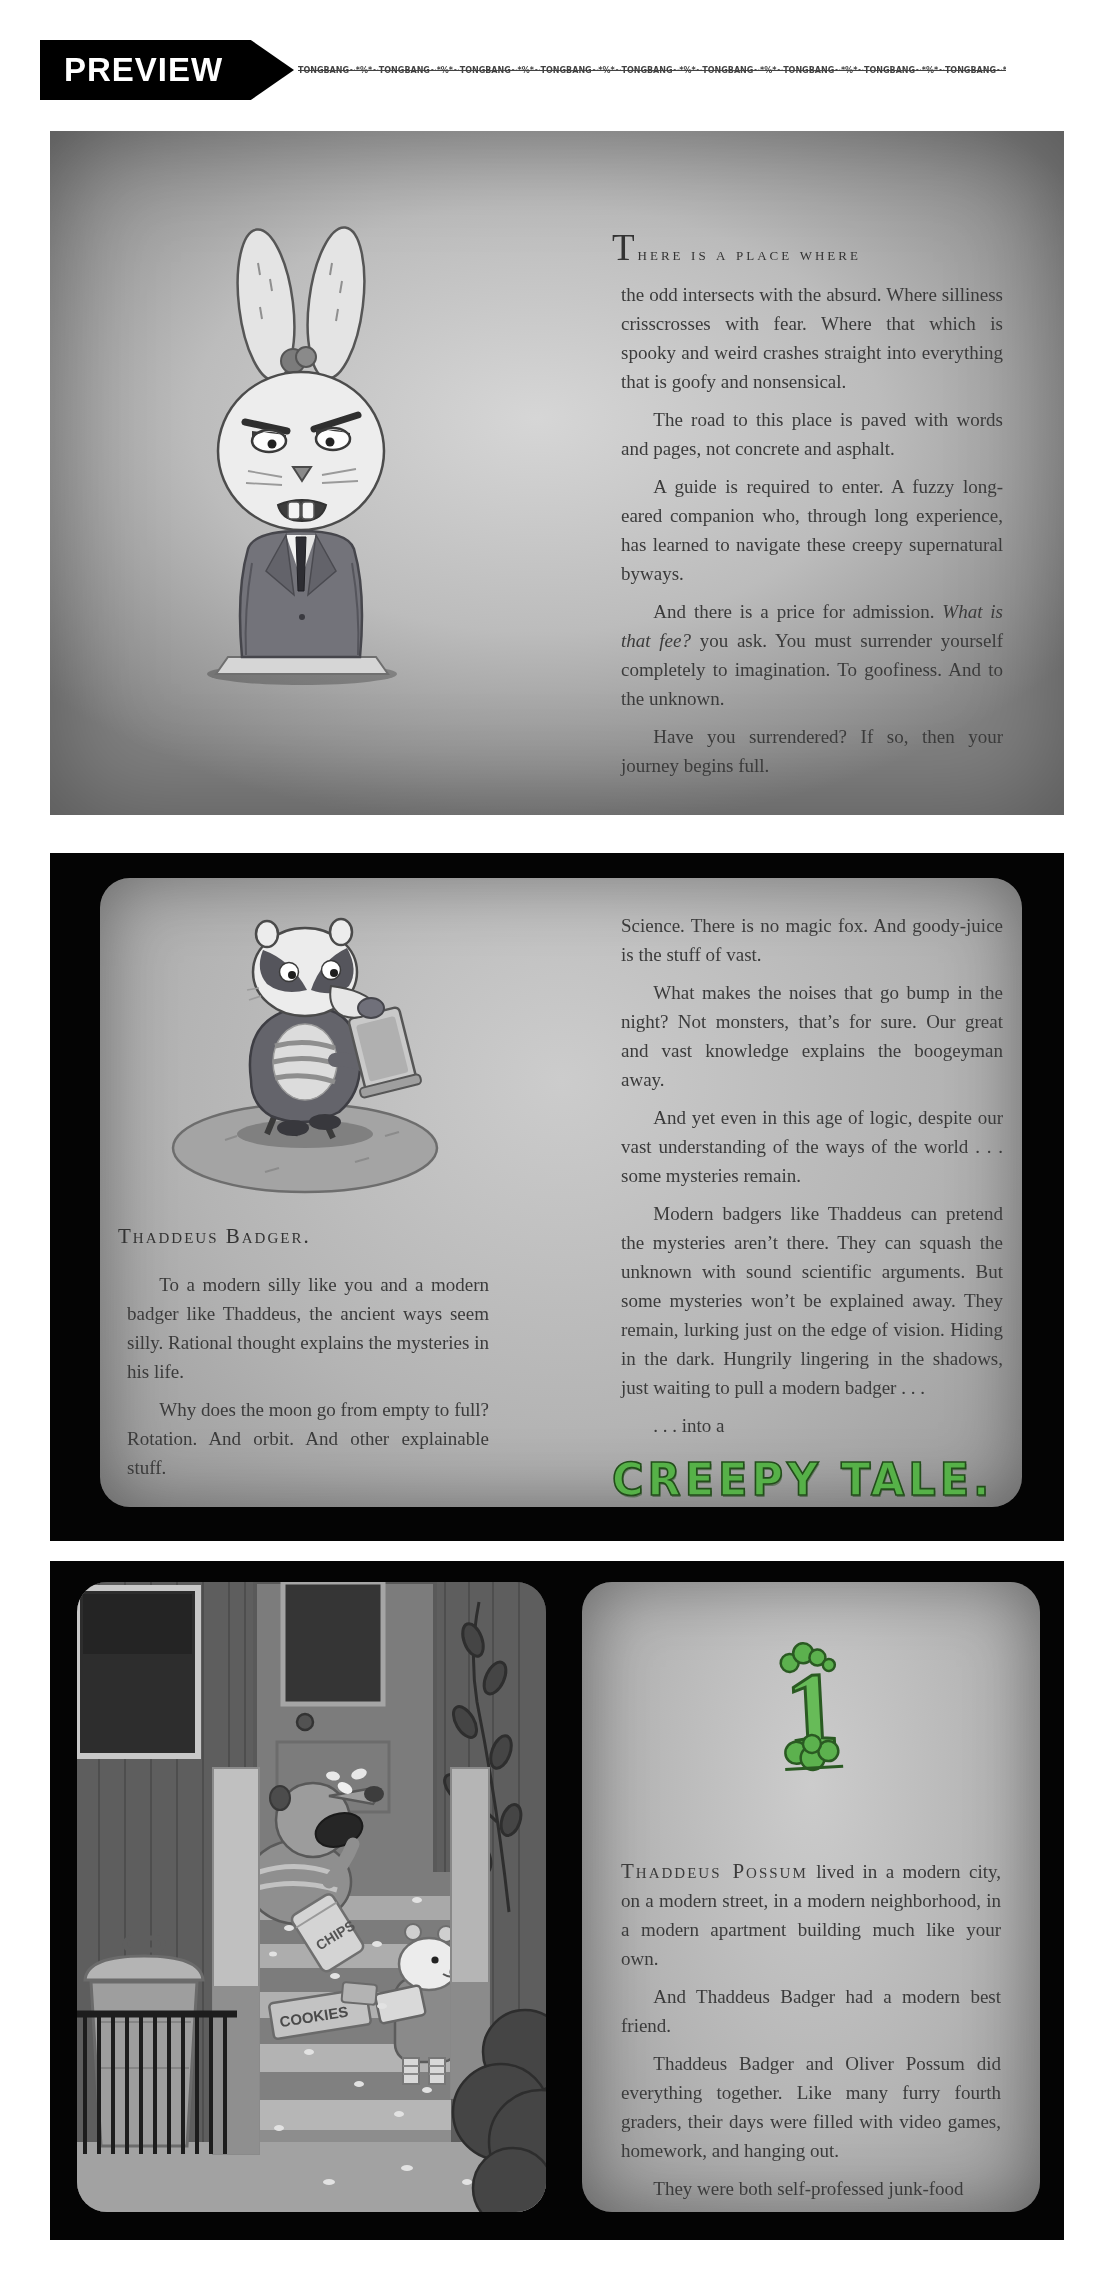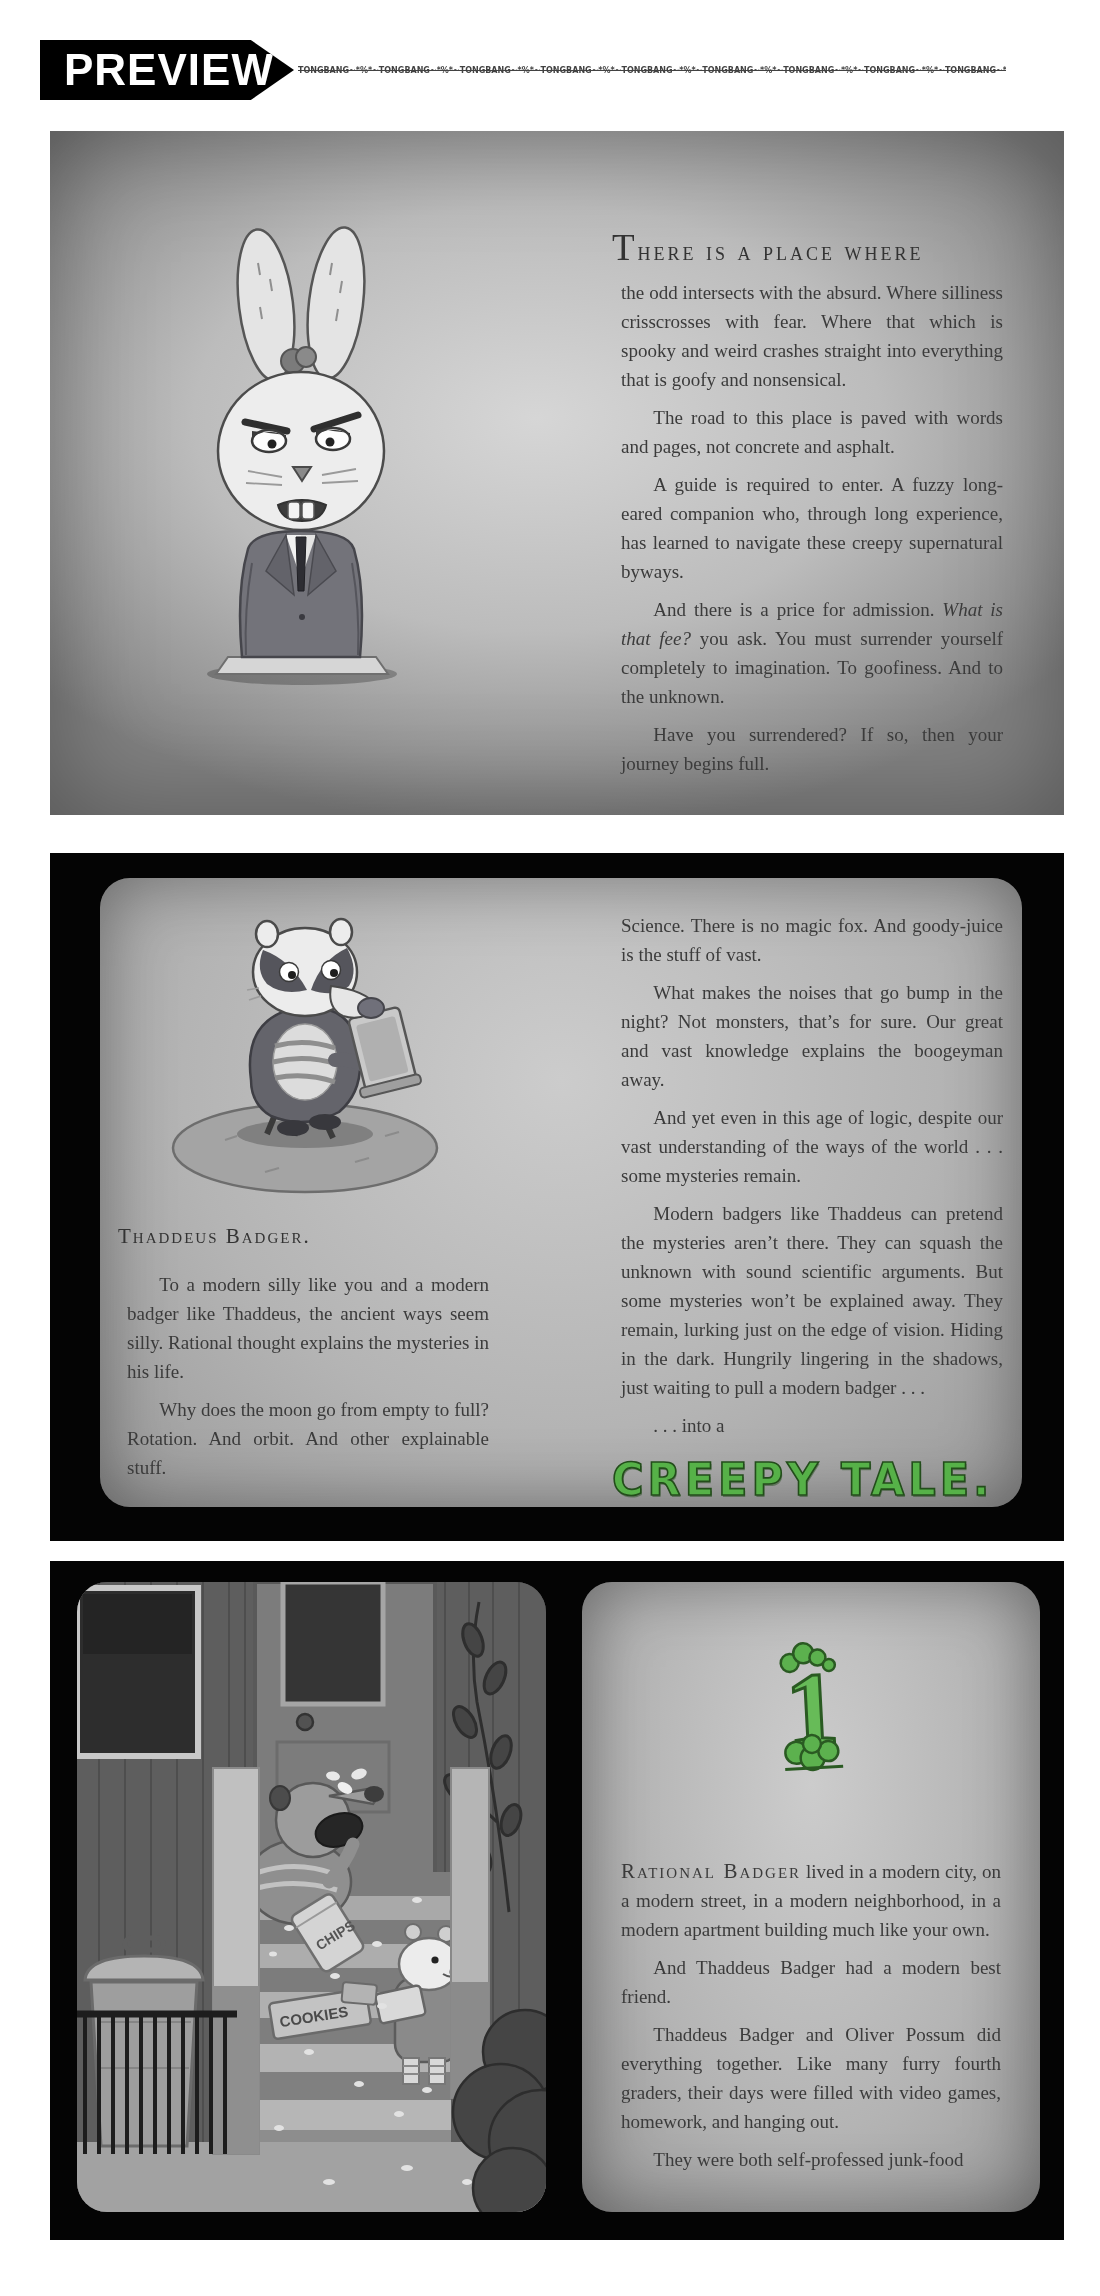"PREVIEW" .banner-label { font-size: 44px -> 33px }
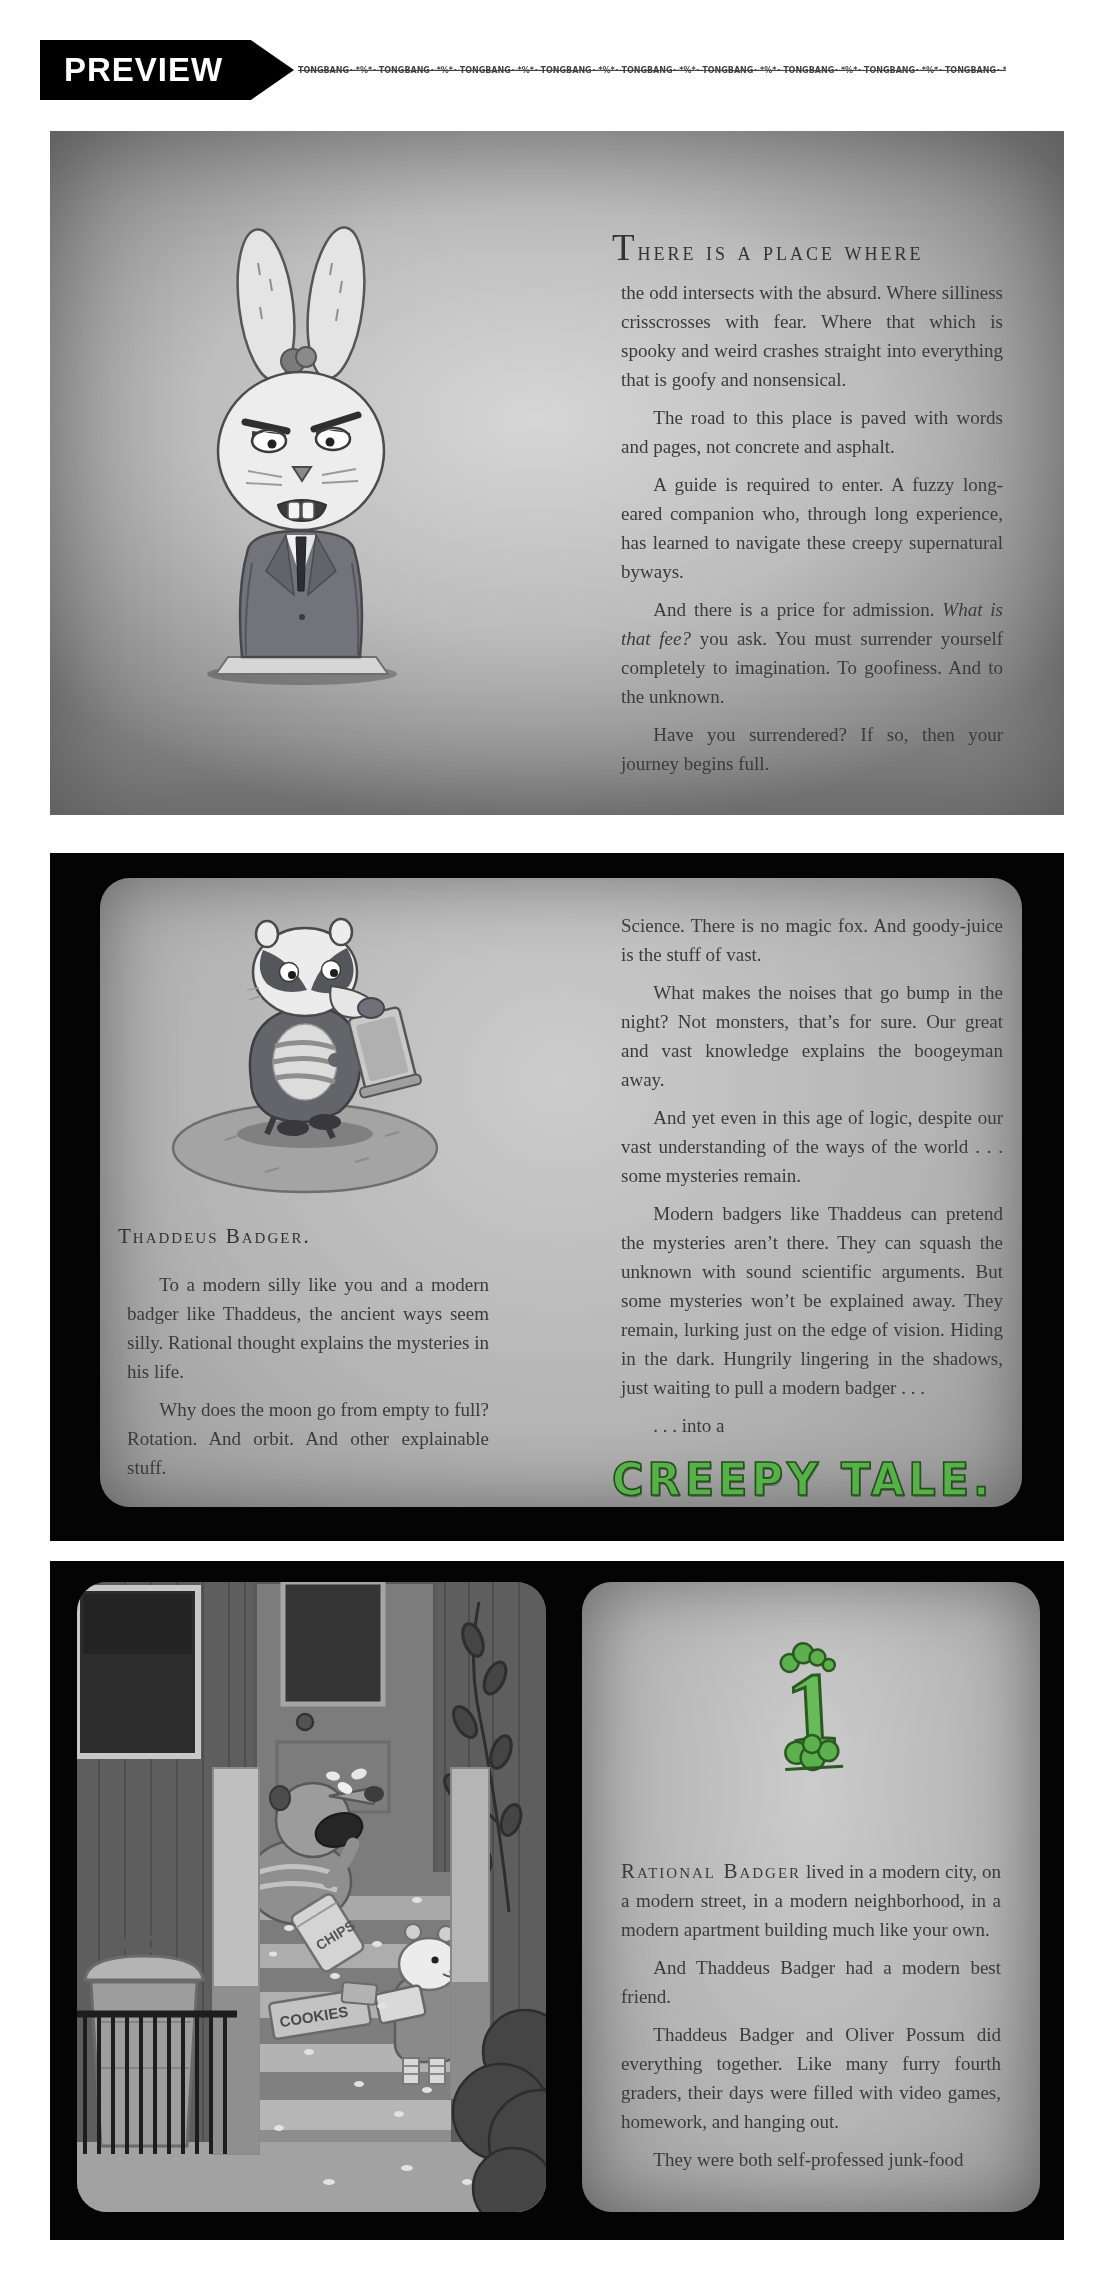"There is a place where" .heading { font-size: 26px -> 18px }
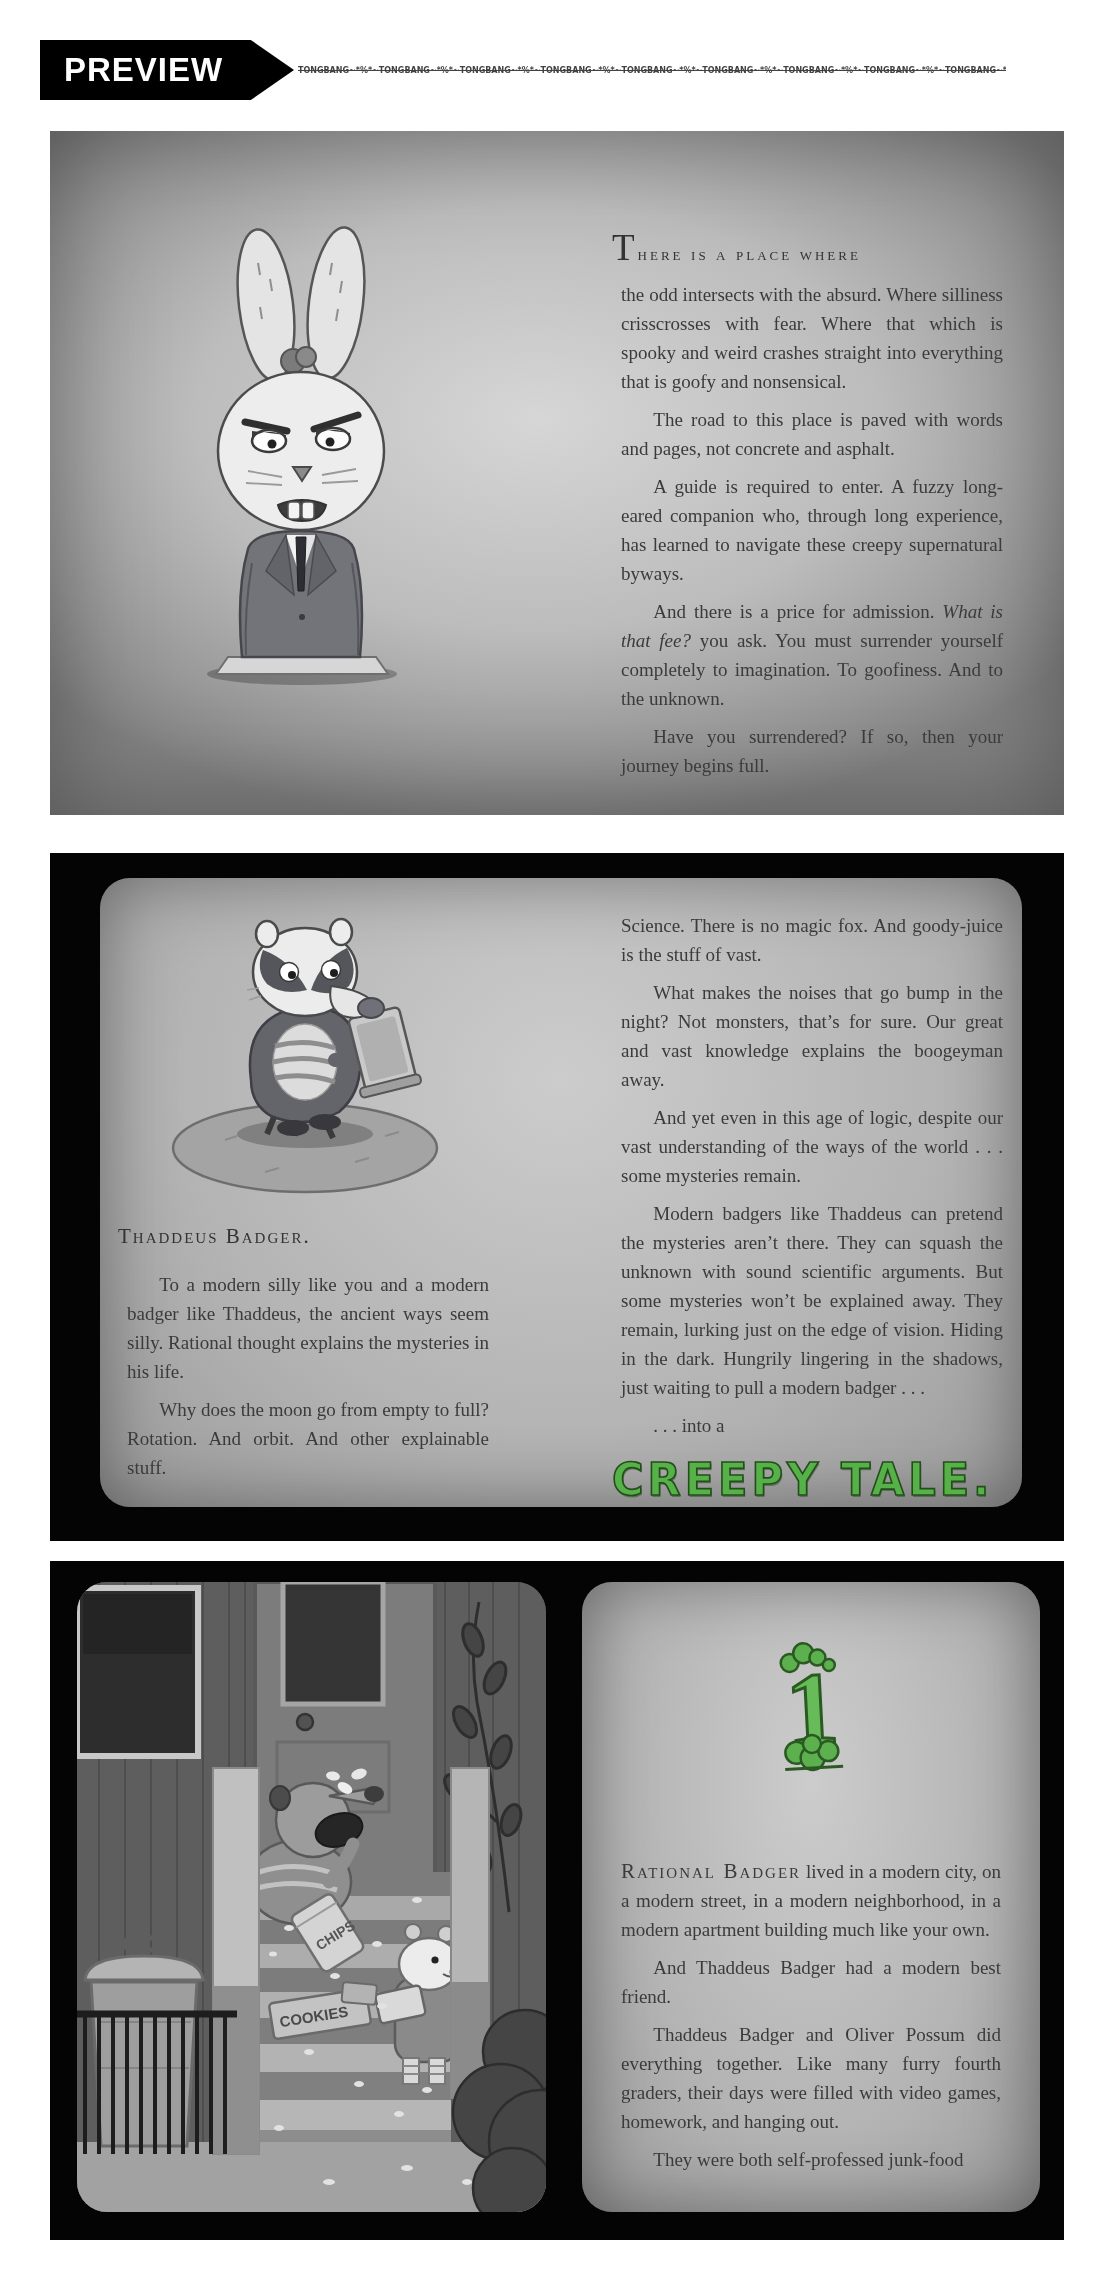"Rational Badger" span.lead-sc { text: Rational Badger -> Thaddeus Possum }
